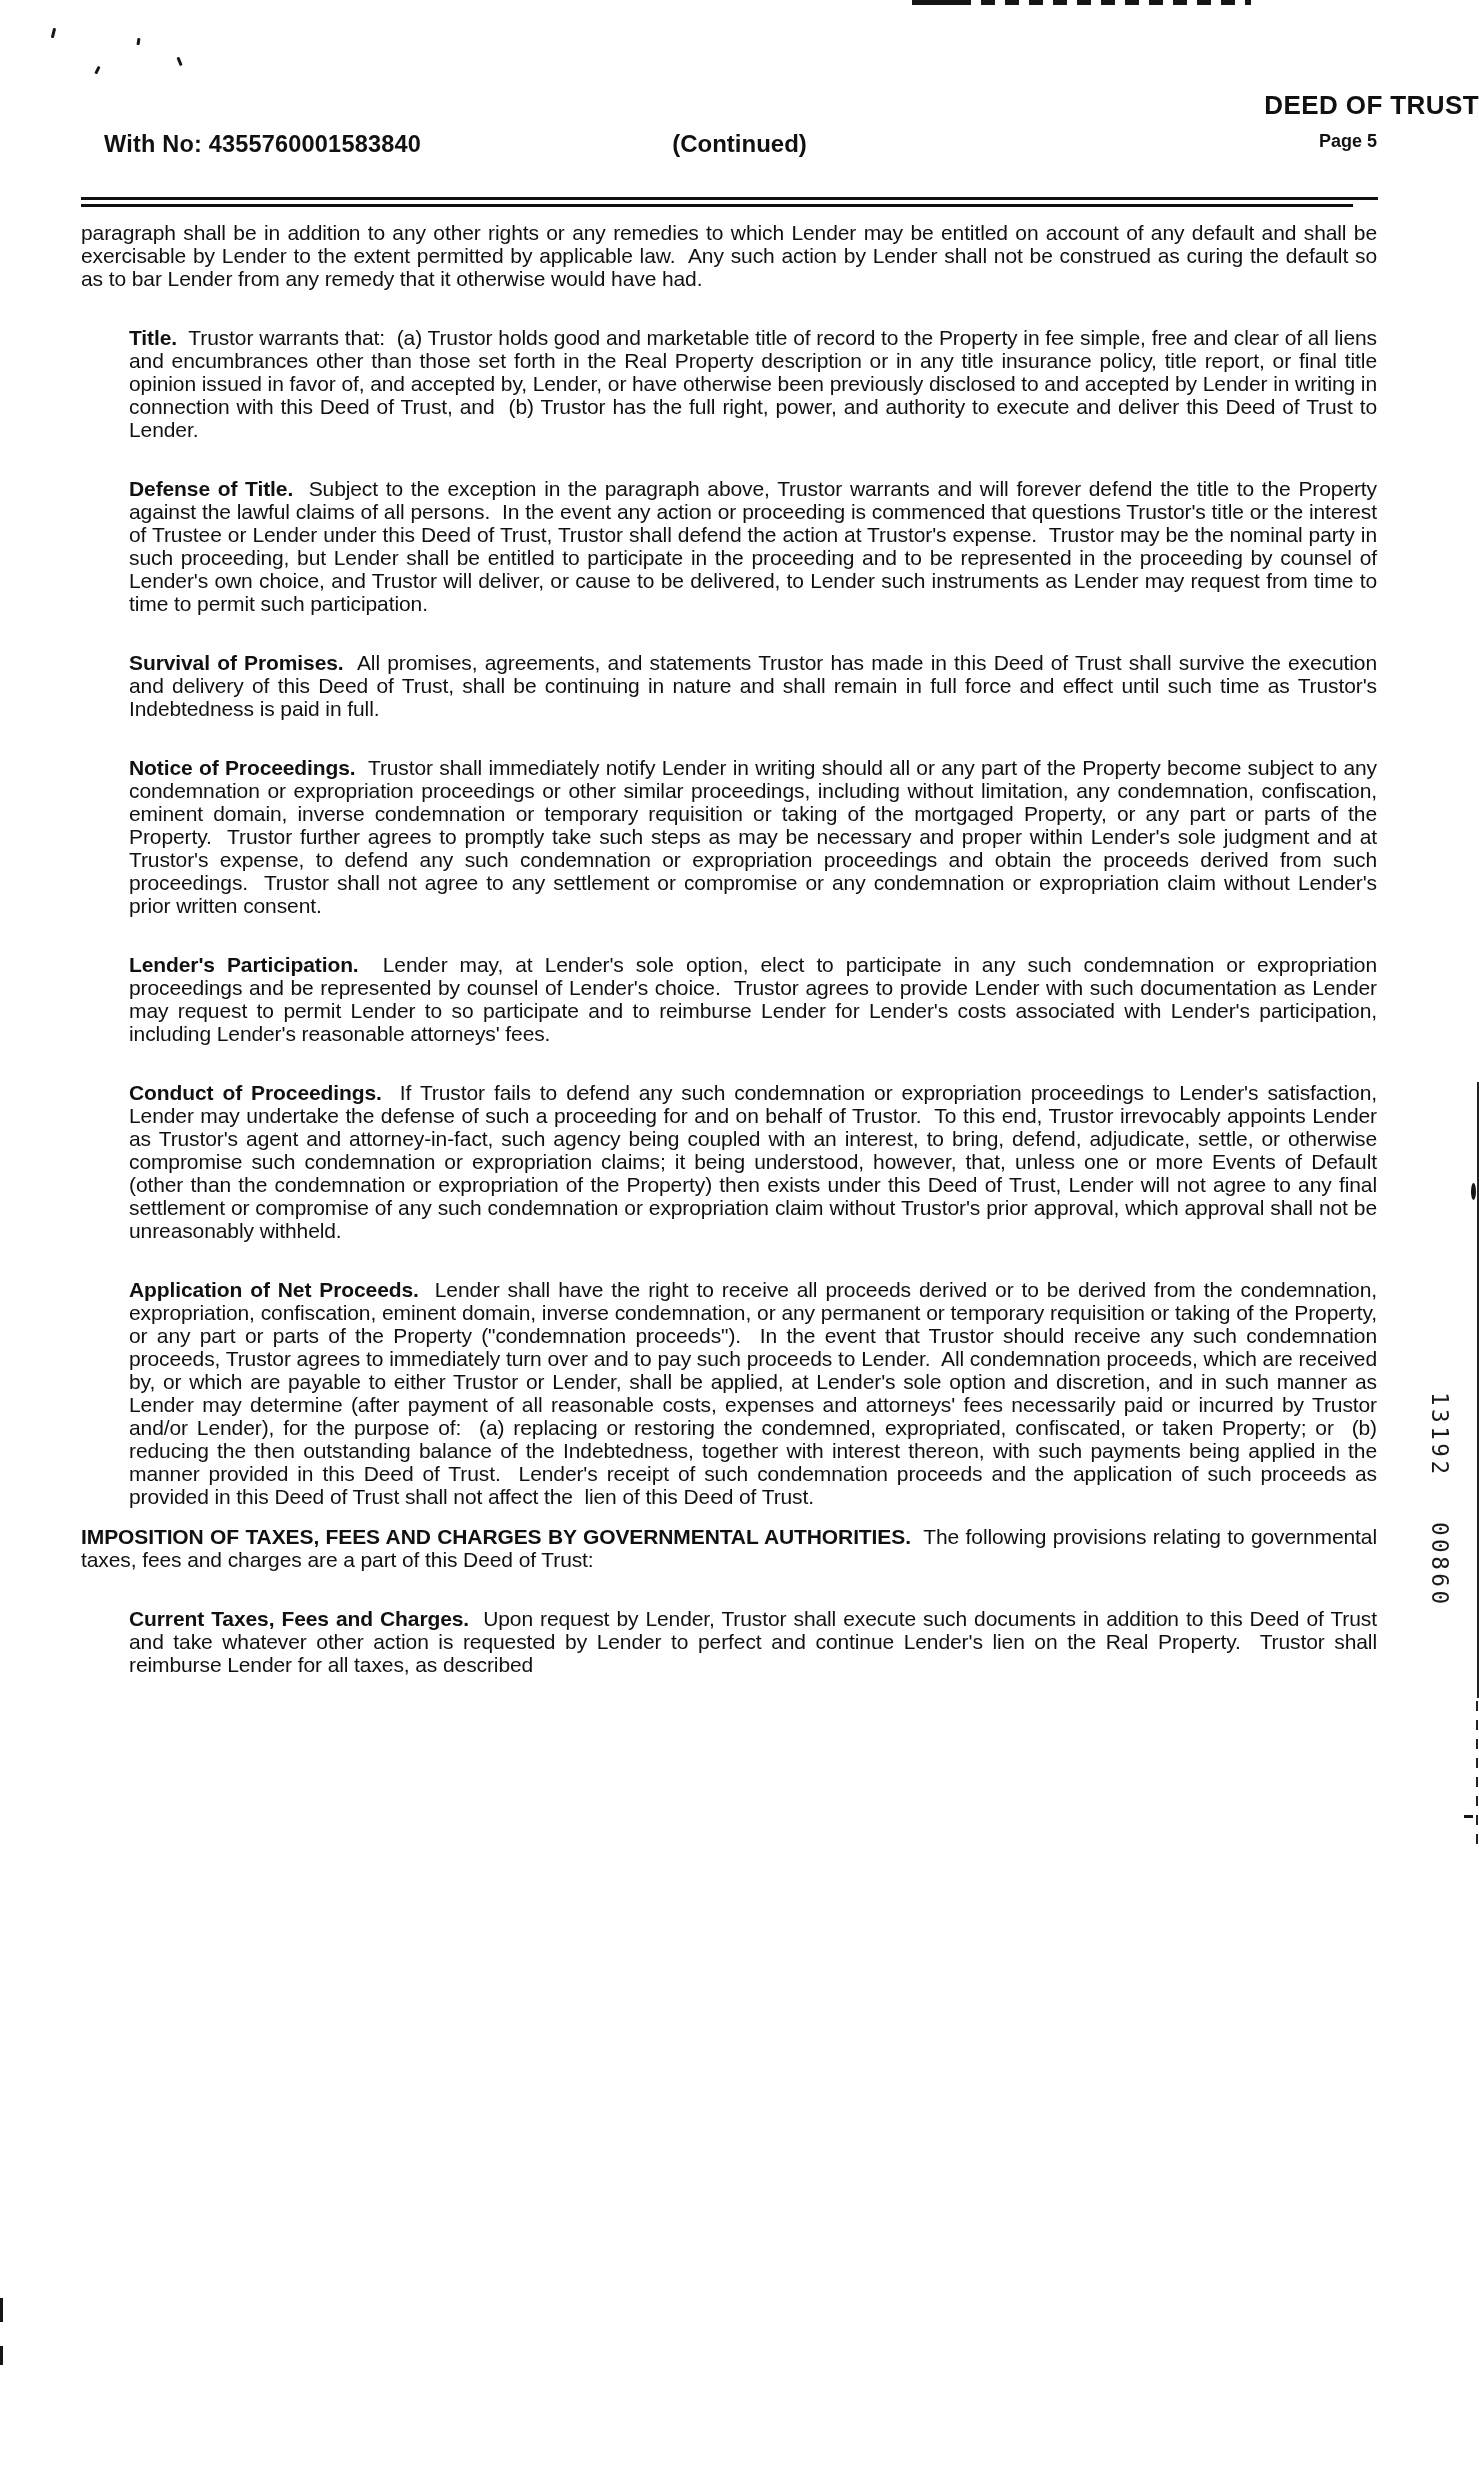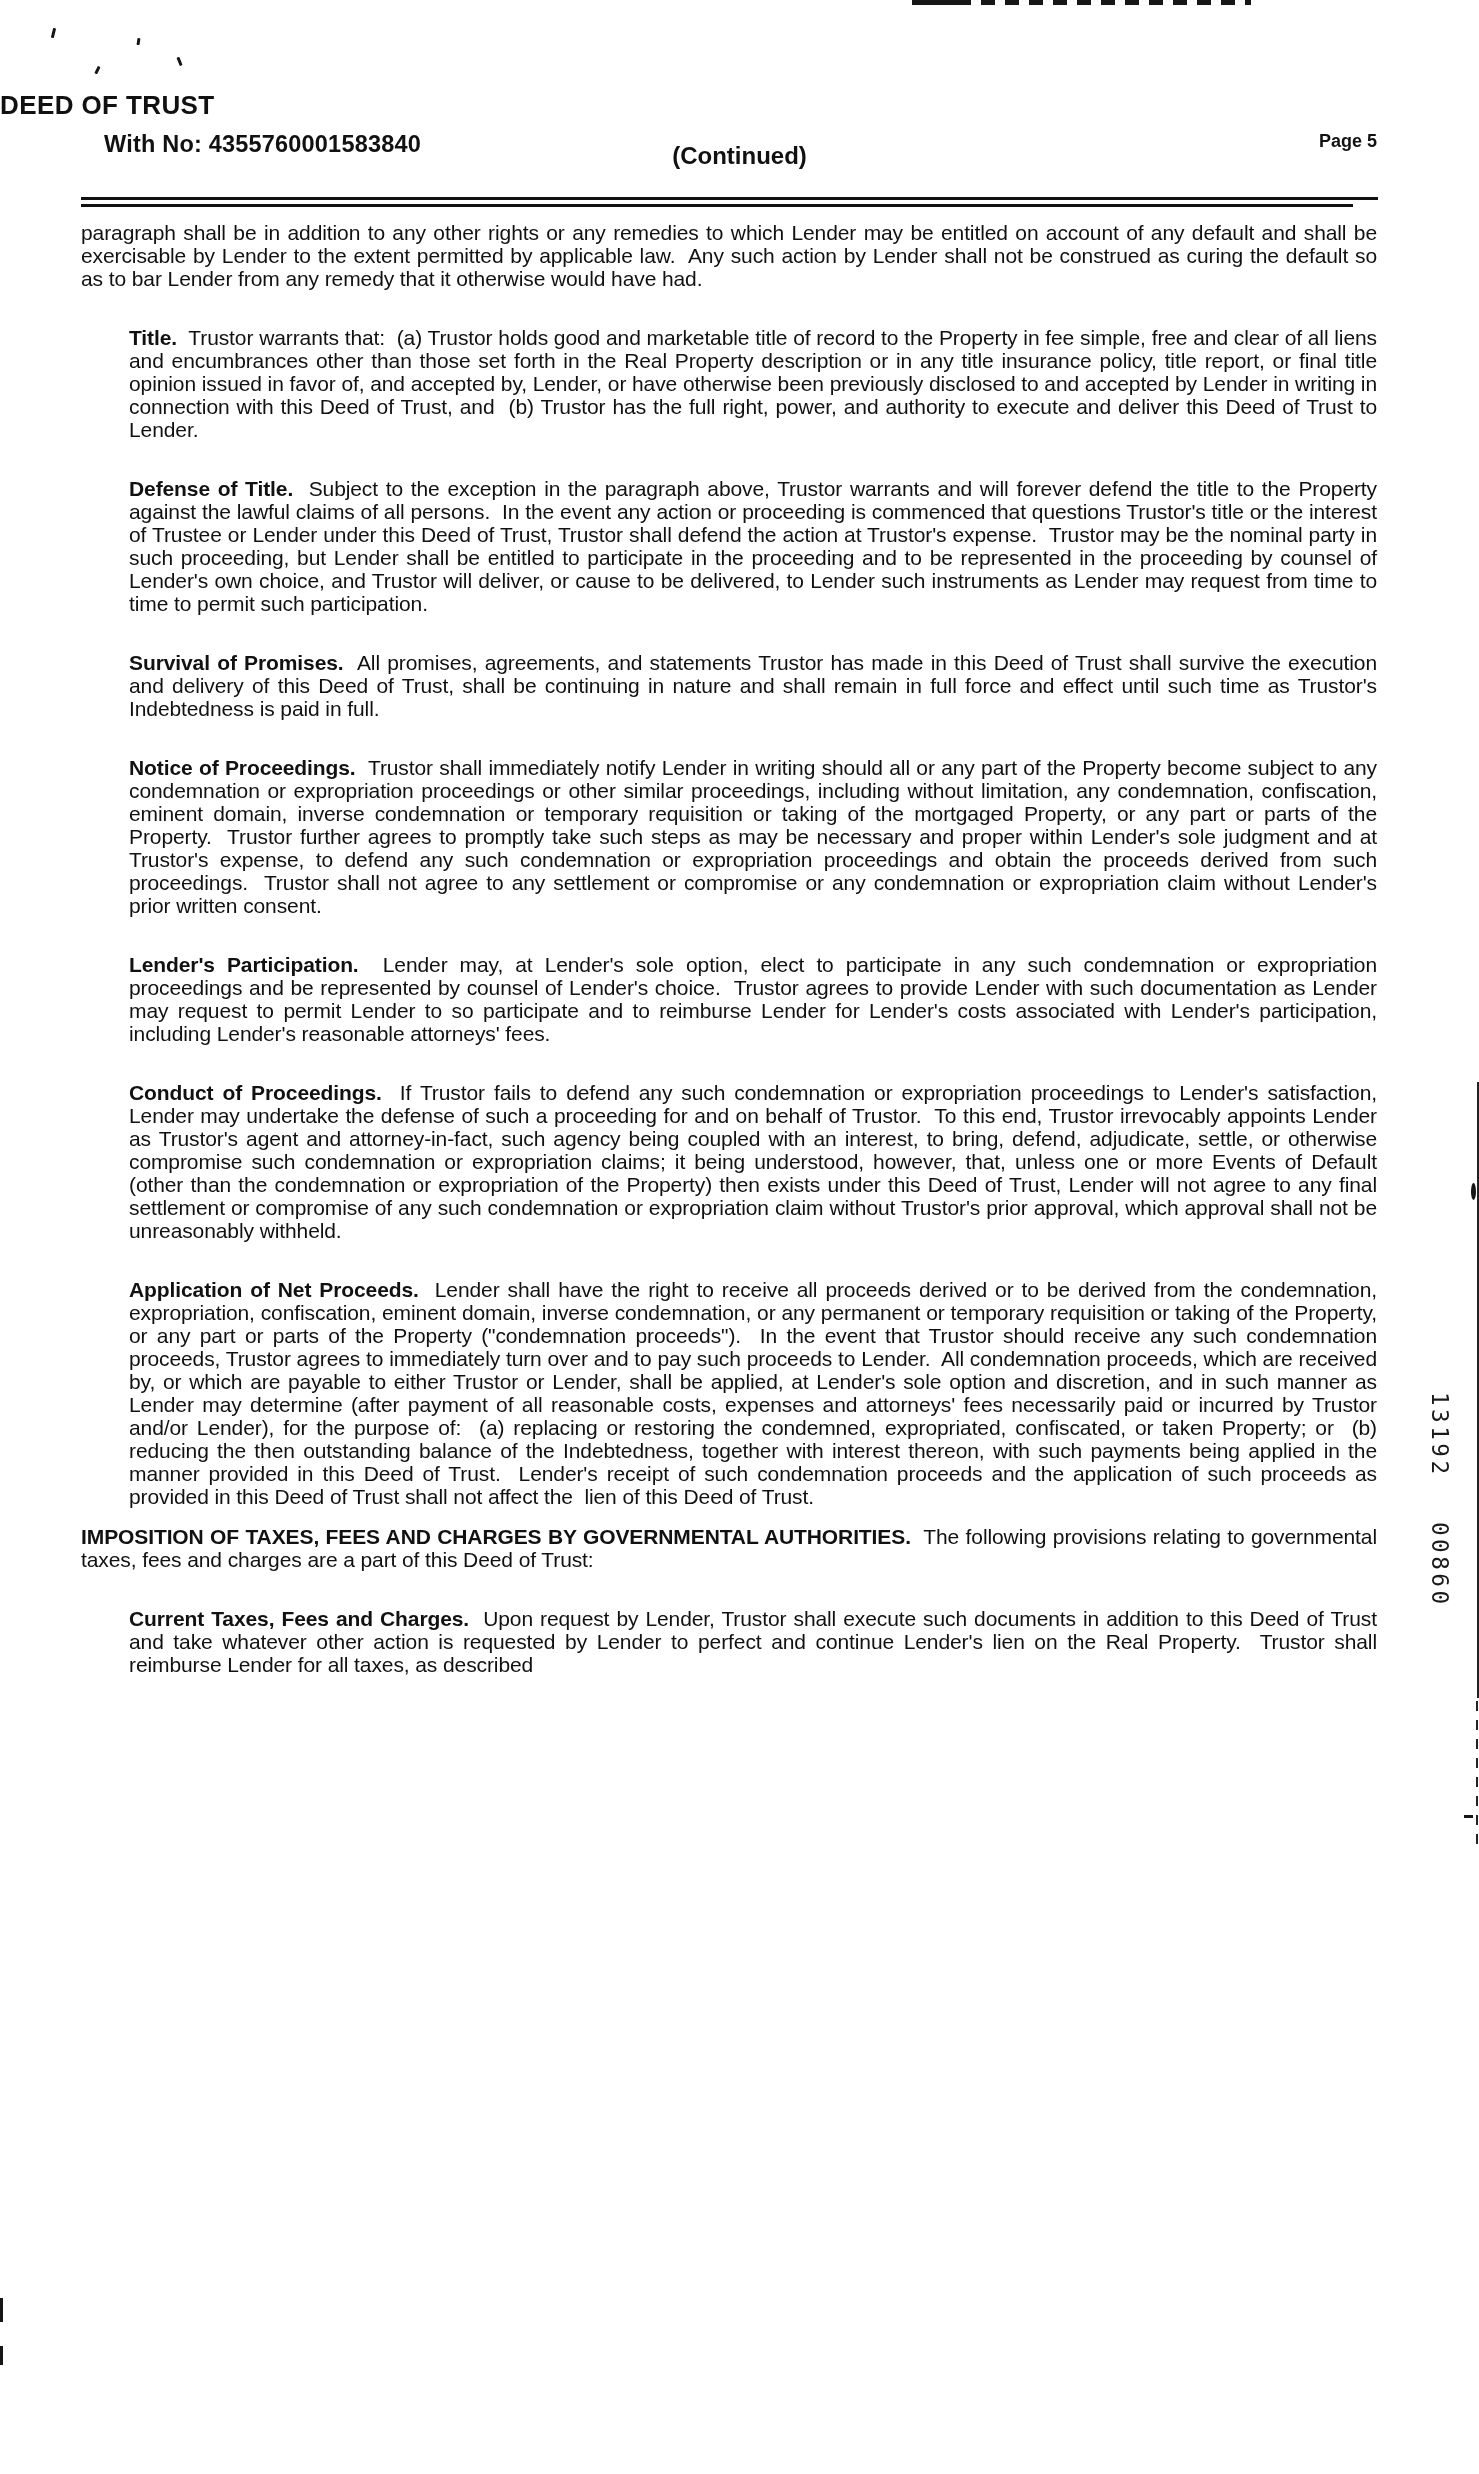"DEED OF TRUST" .hdr-title { text-align: left -> right }
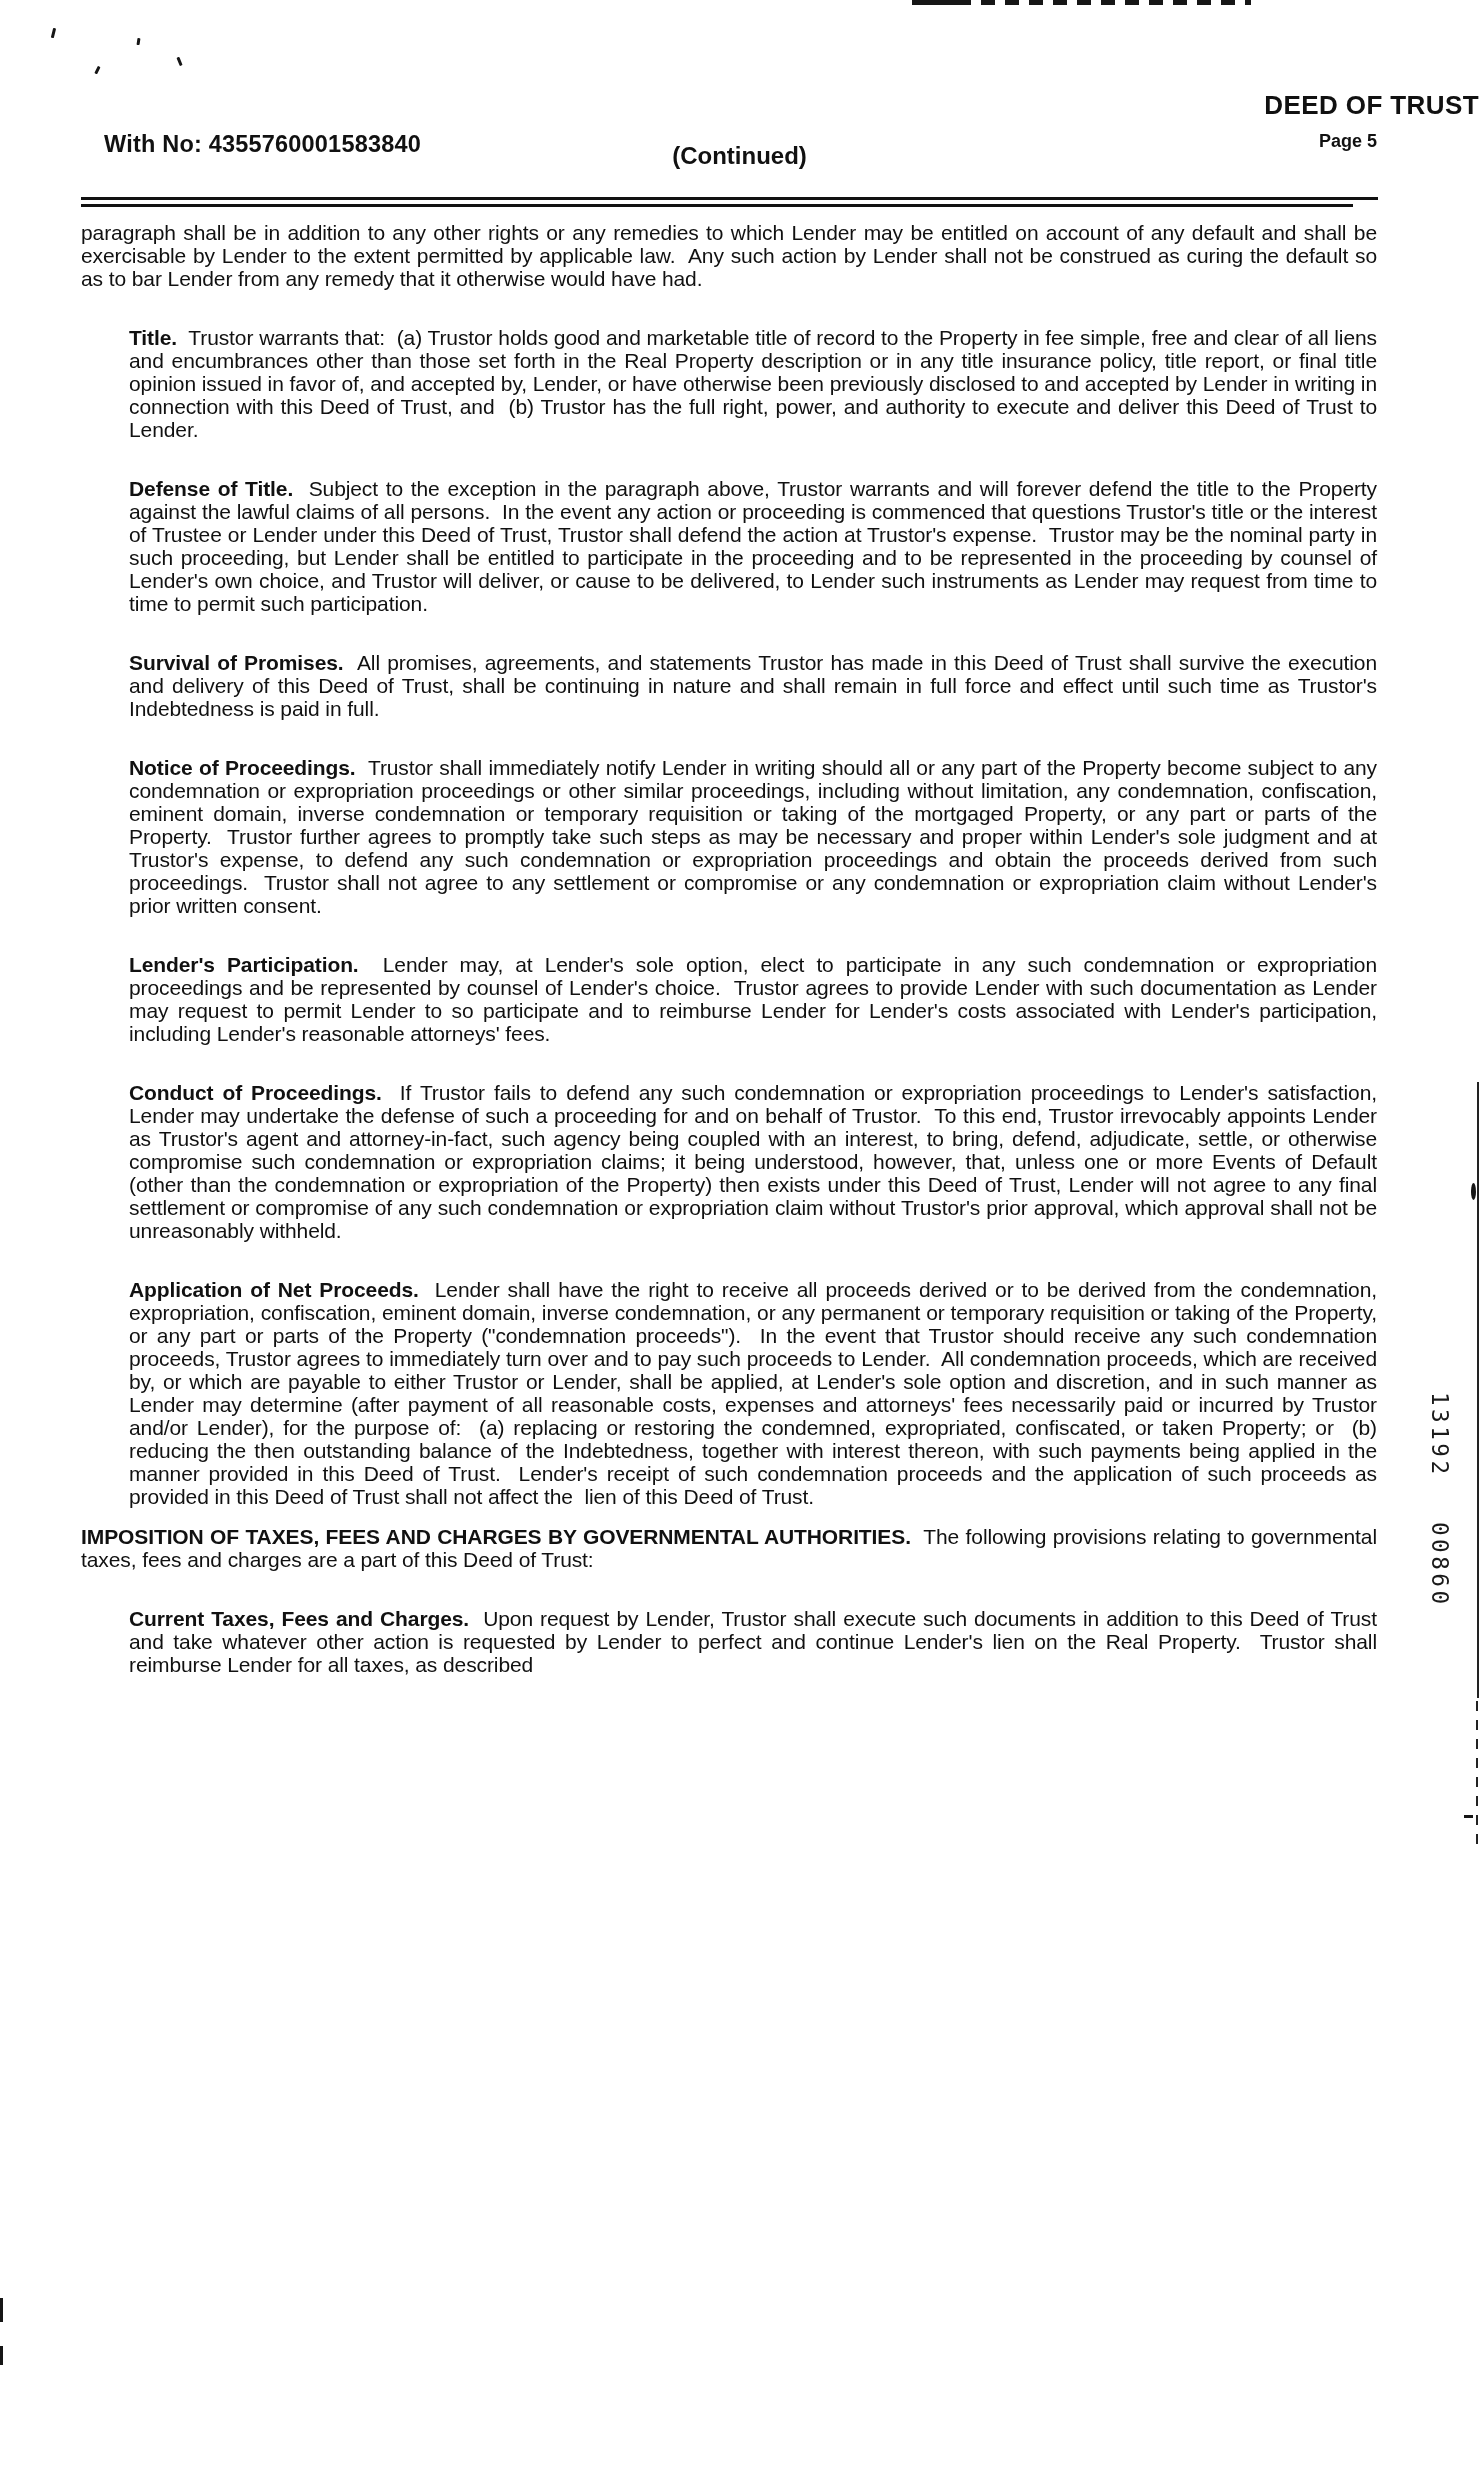"(Continued)" .hdr-sub { margin-top: 12px -> none }
